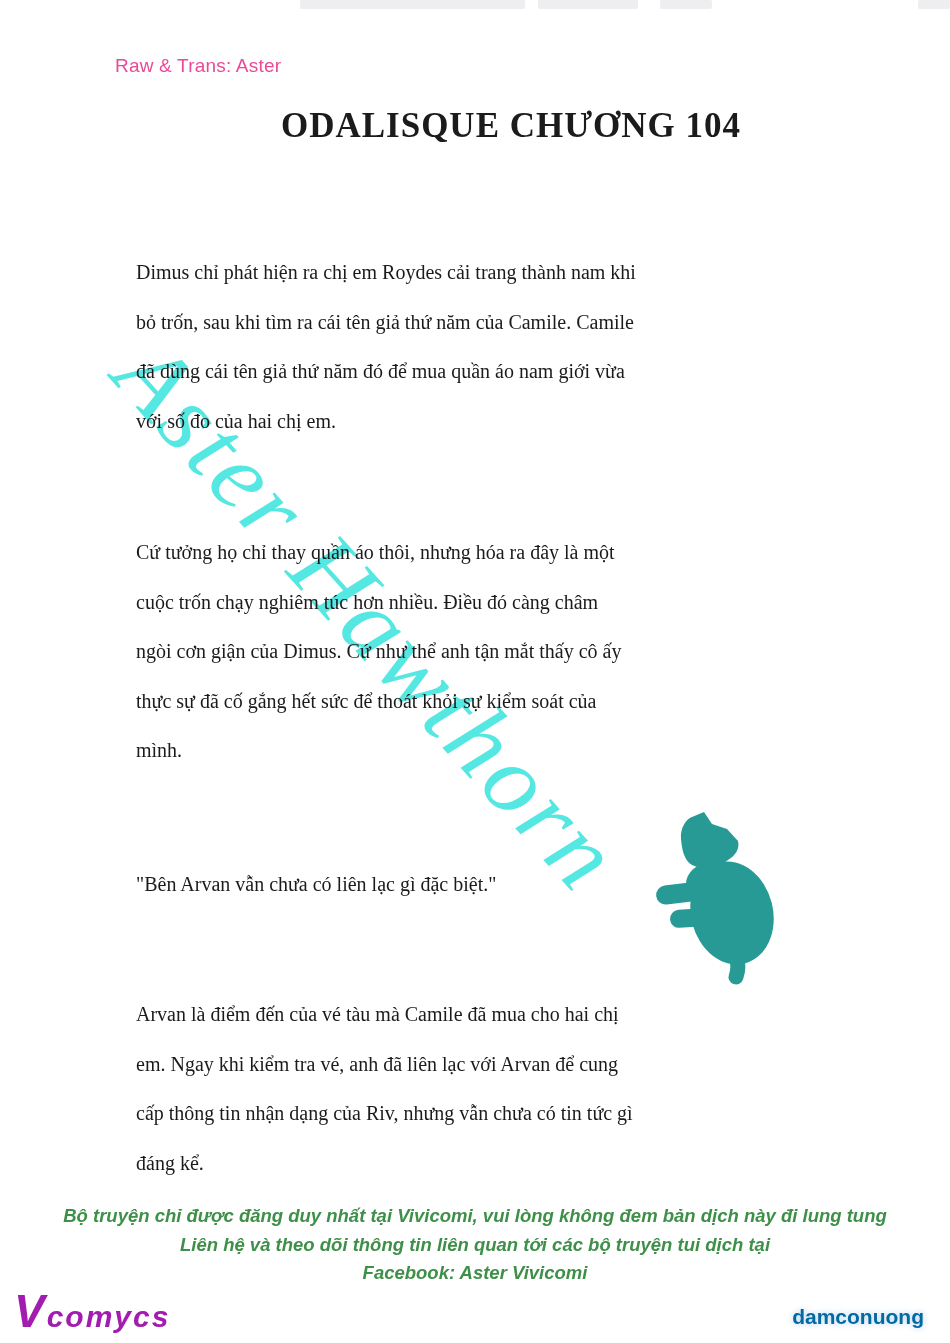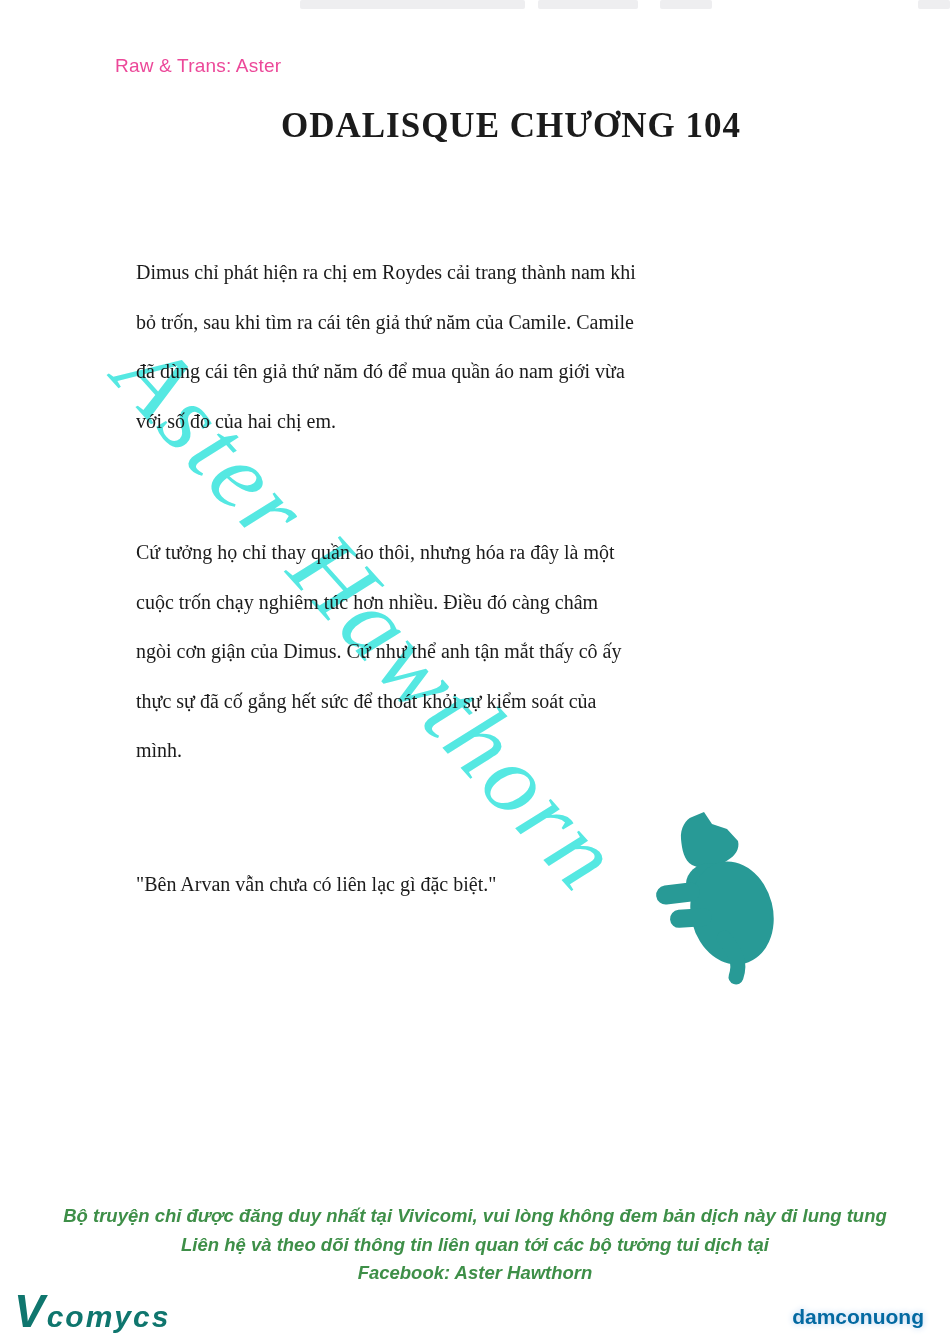"Arvan là điểm đến của" p.body-par { html: none -> <p>Arvan là điểm đến của vé tàu mà Camile đã mua cho hai chị em. Ngay khi kiểm tra vé, anh đã liên lạc với Arvan để cung cấp thông tin nhận dạng của Riv, nhưng vẫn chưa có tin tức gì đáng kể.</p> }
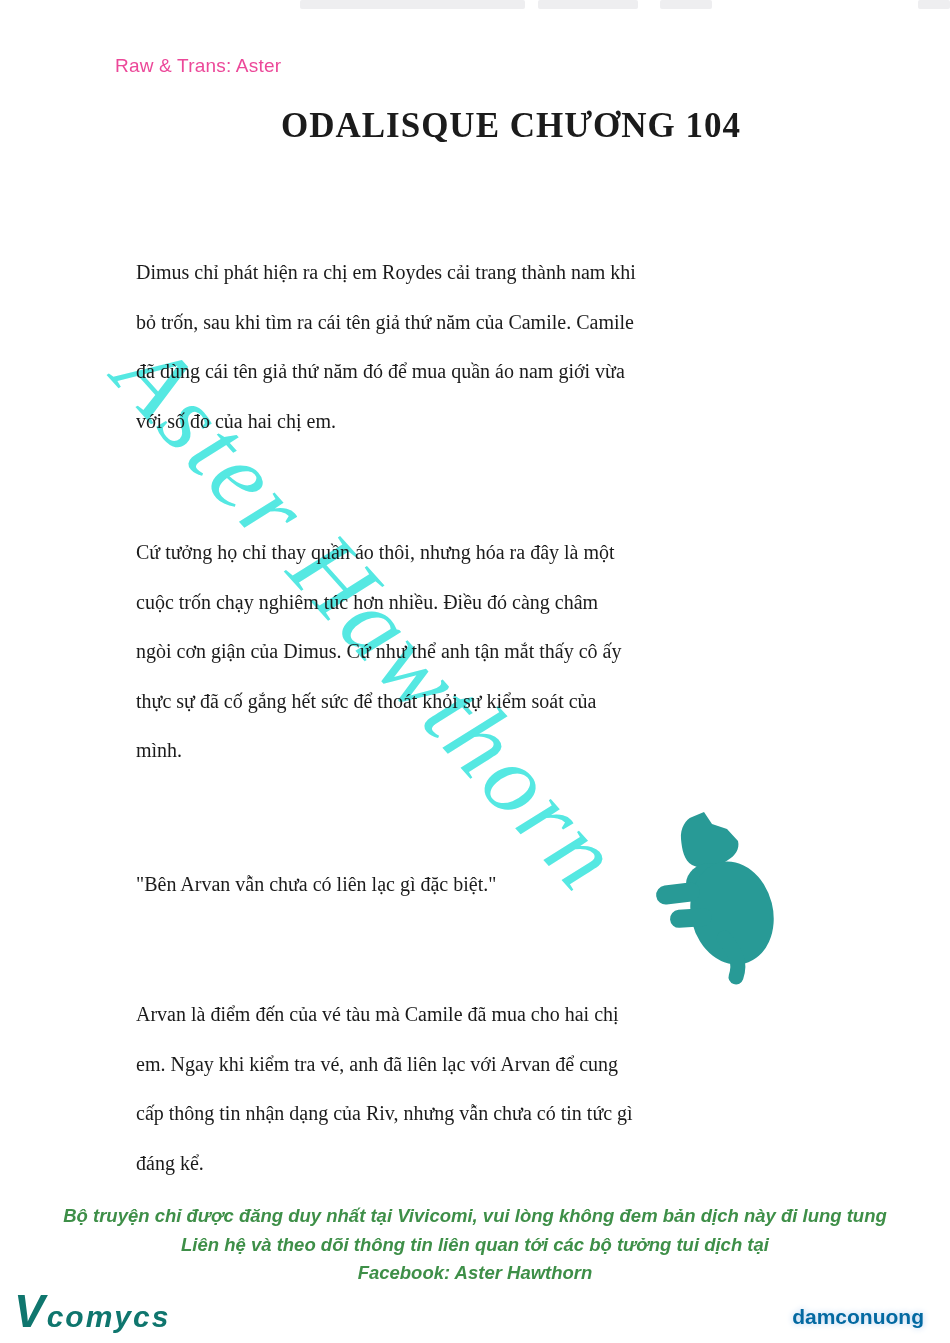"Liên hệ và theo dõi" div { text: tưởng -> truyện }
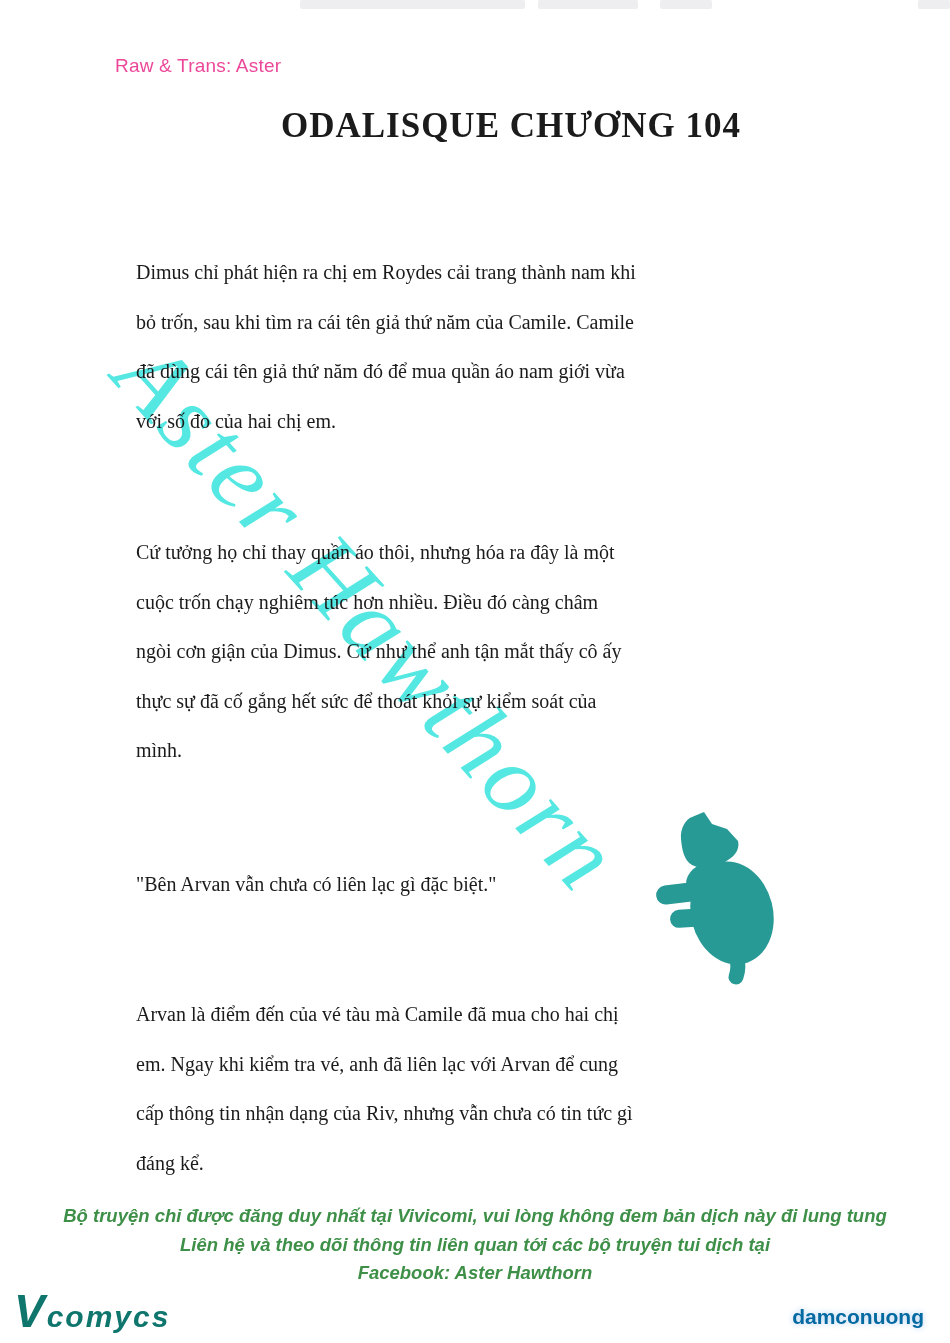"Facebook: Aster Hawthorn" div { text: Hawthorn -> Vivicomi }
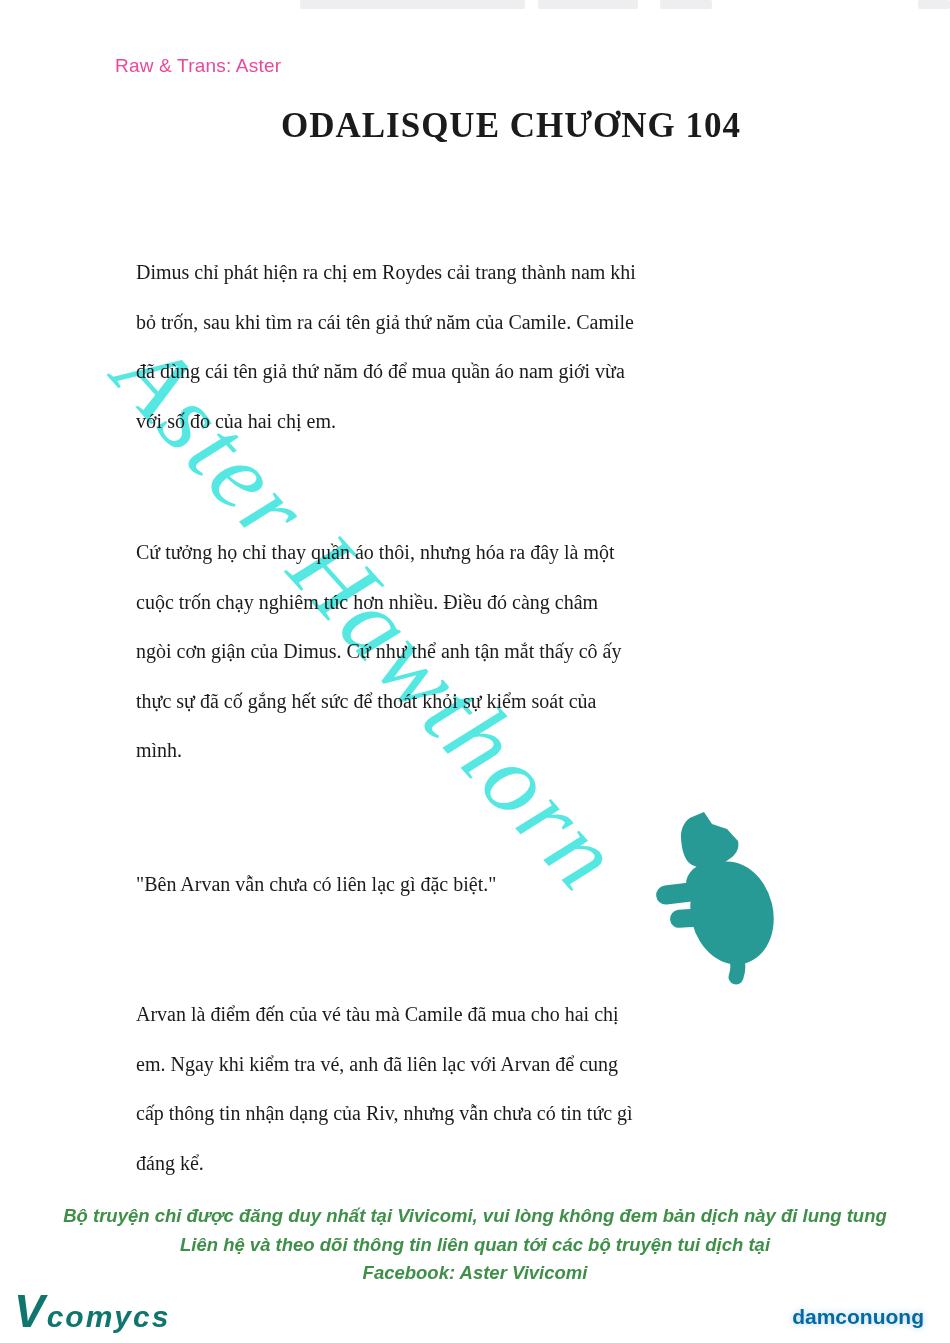"Vcomycs" div.vcomycs { color: #0f766e -> #a21caf }
